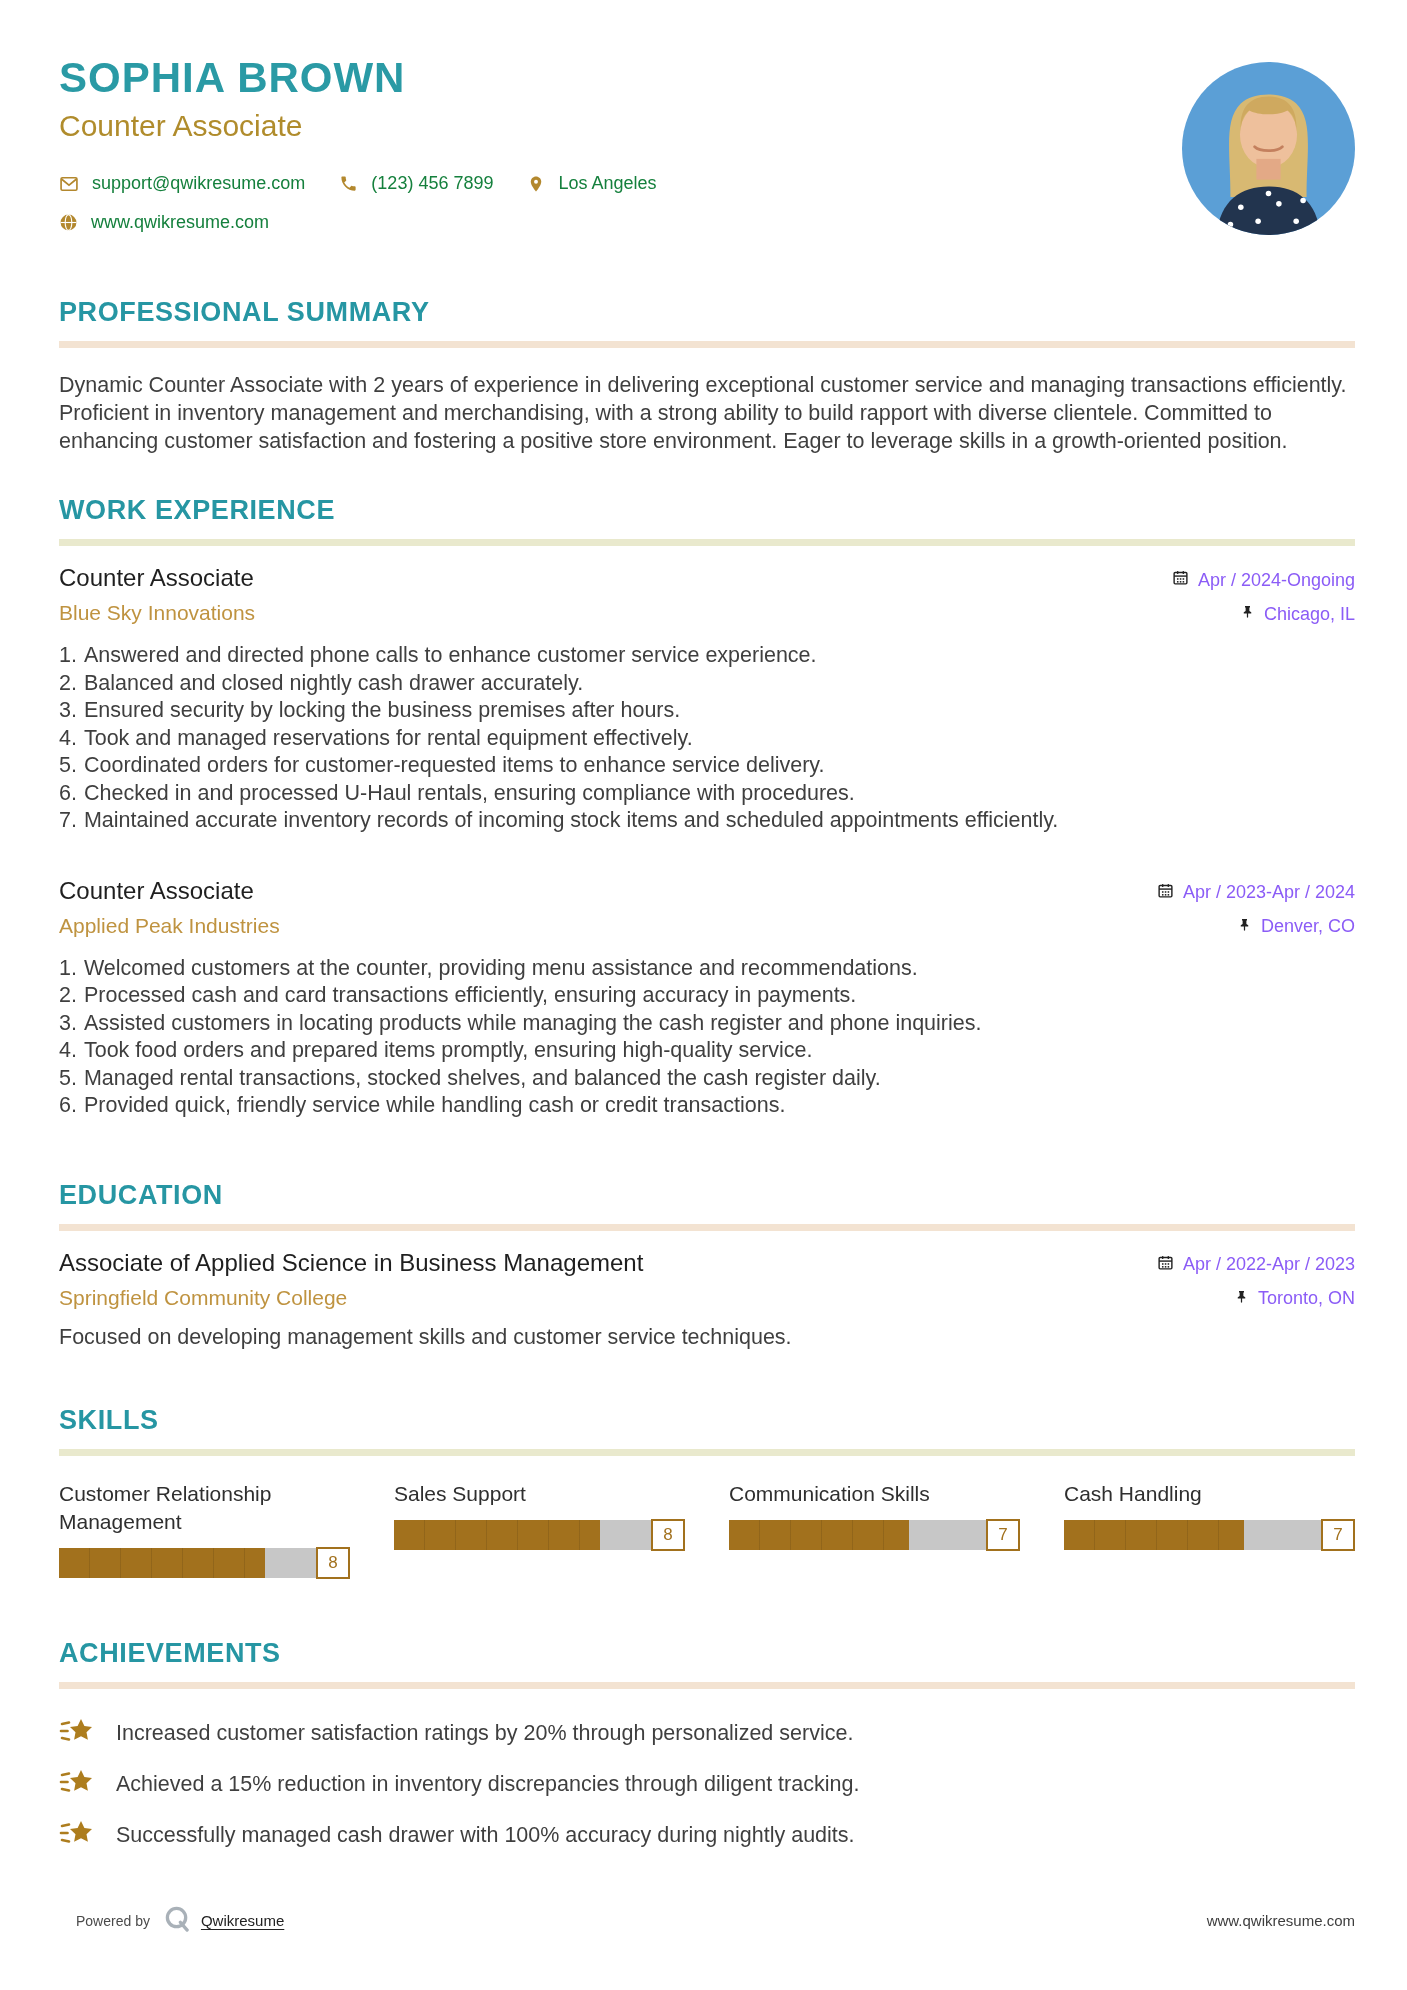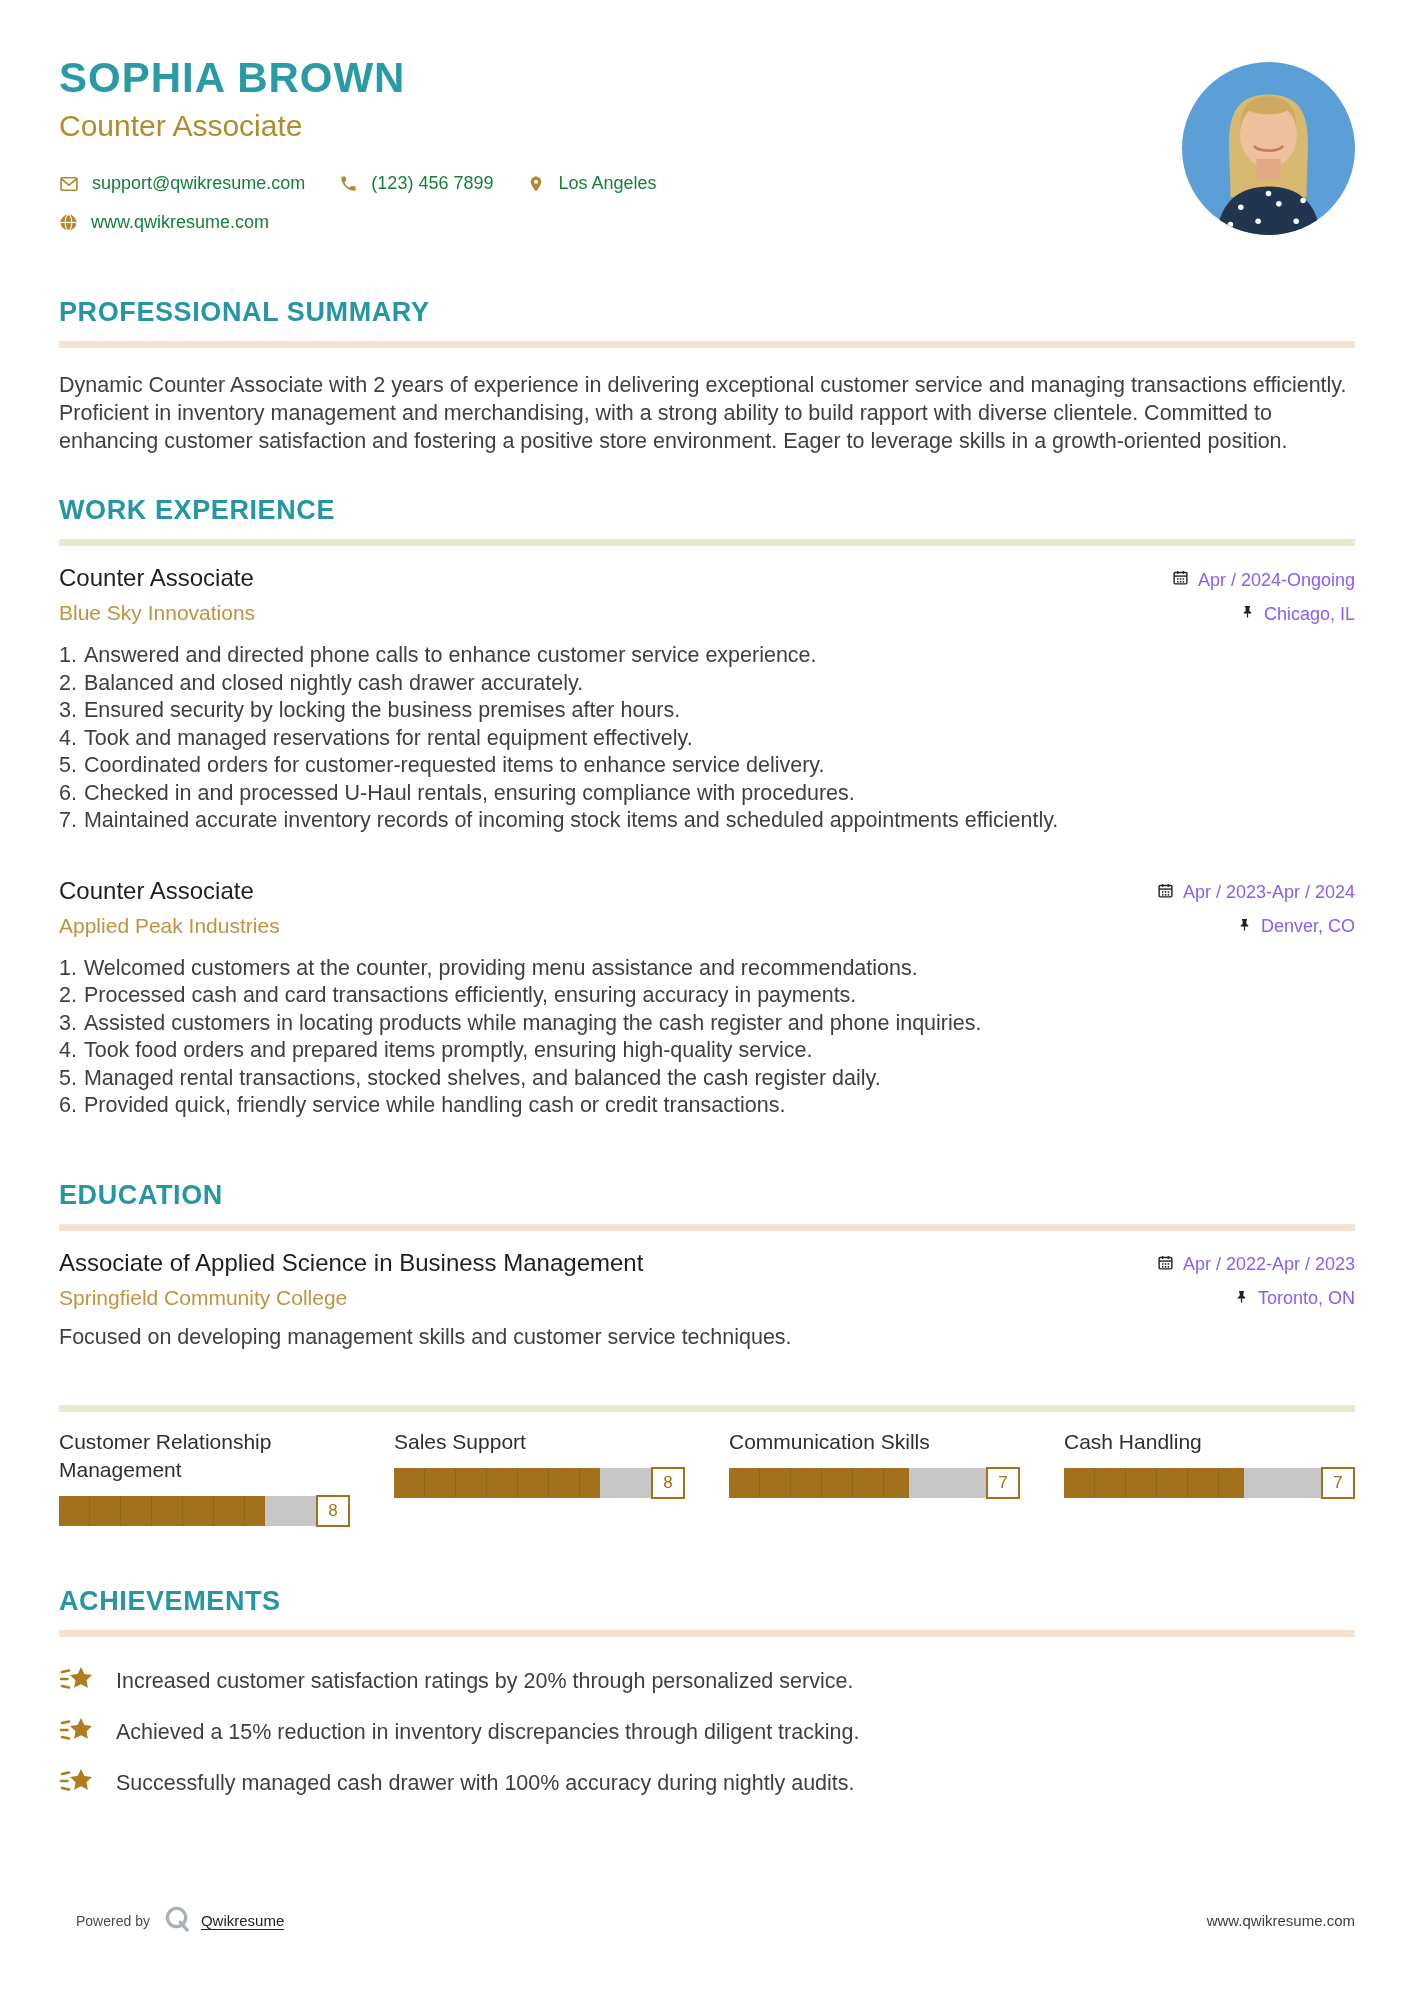"SKILLS" h2 { html: none -> <h2>SKILLS</h2> }
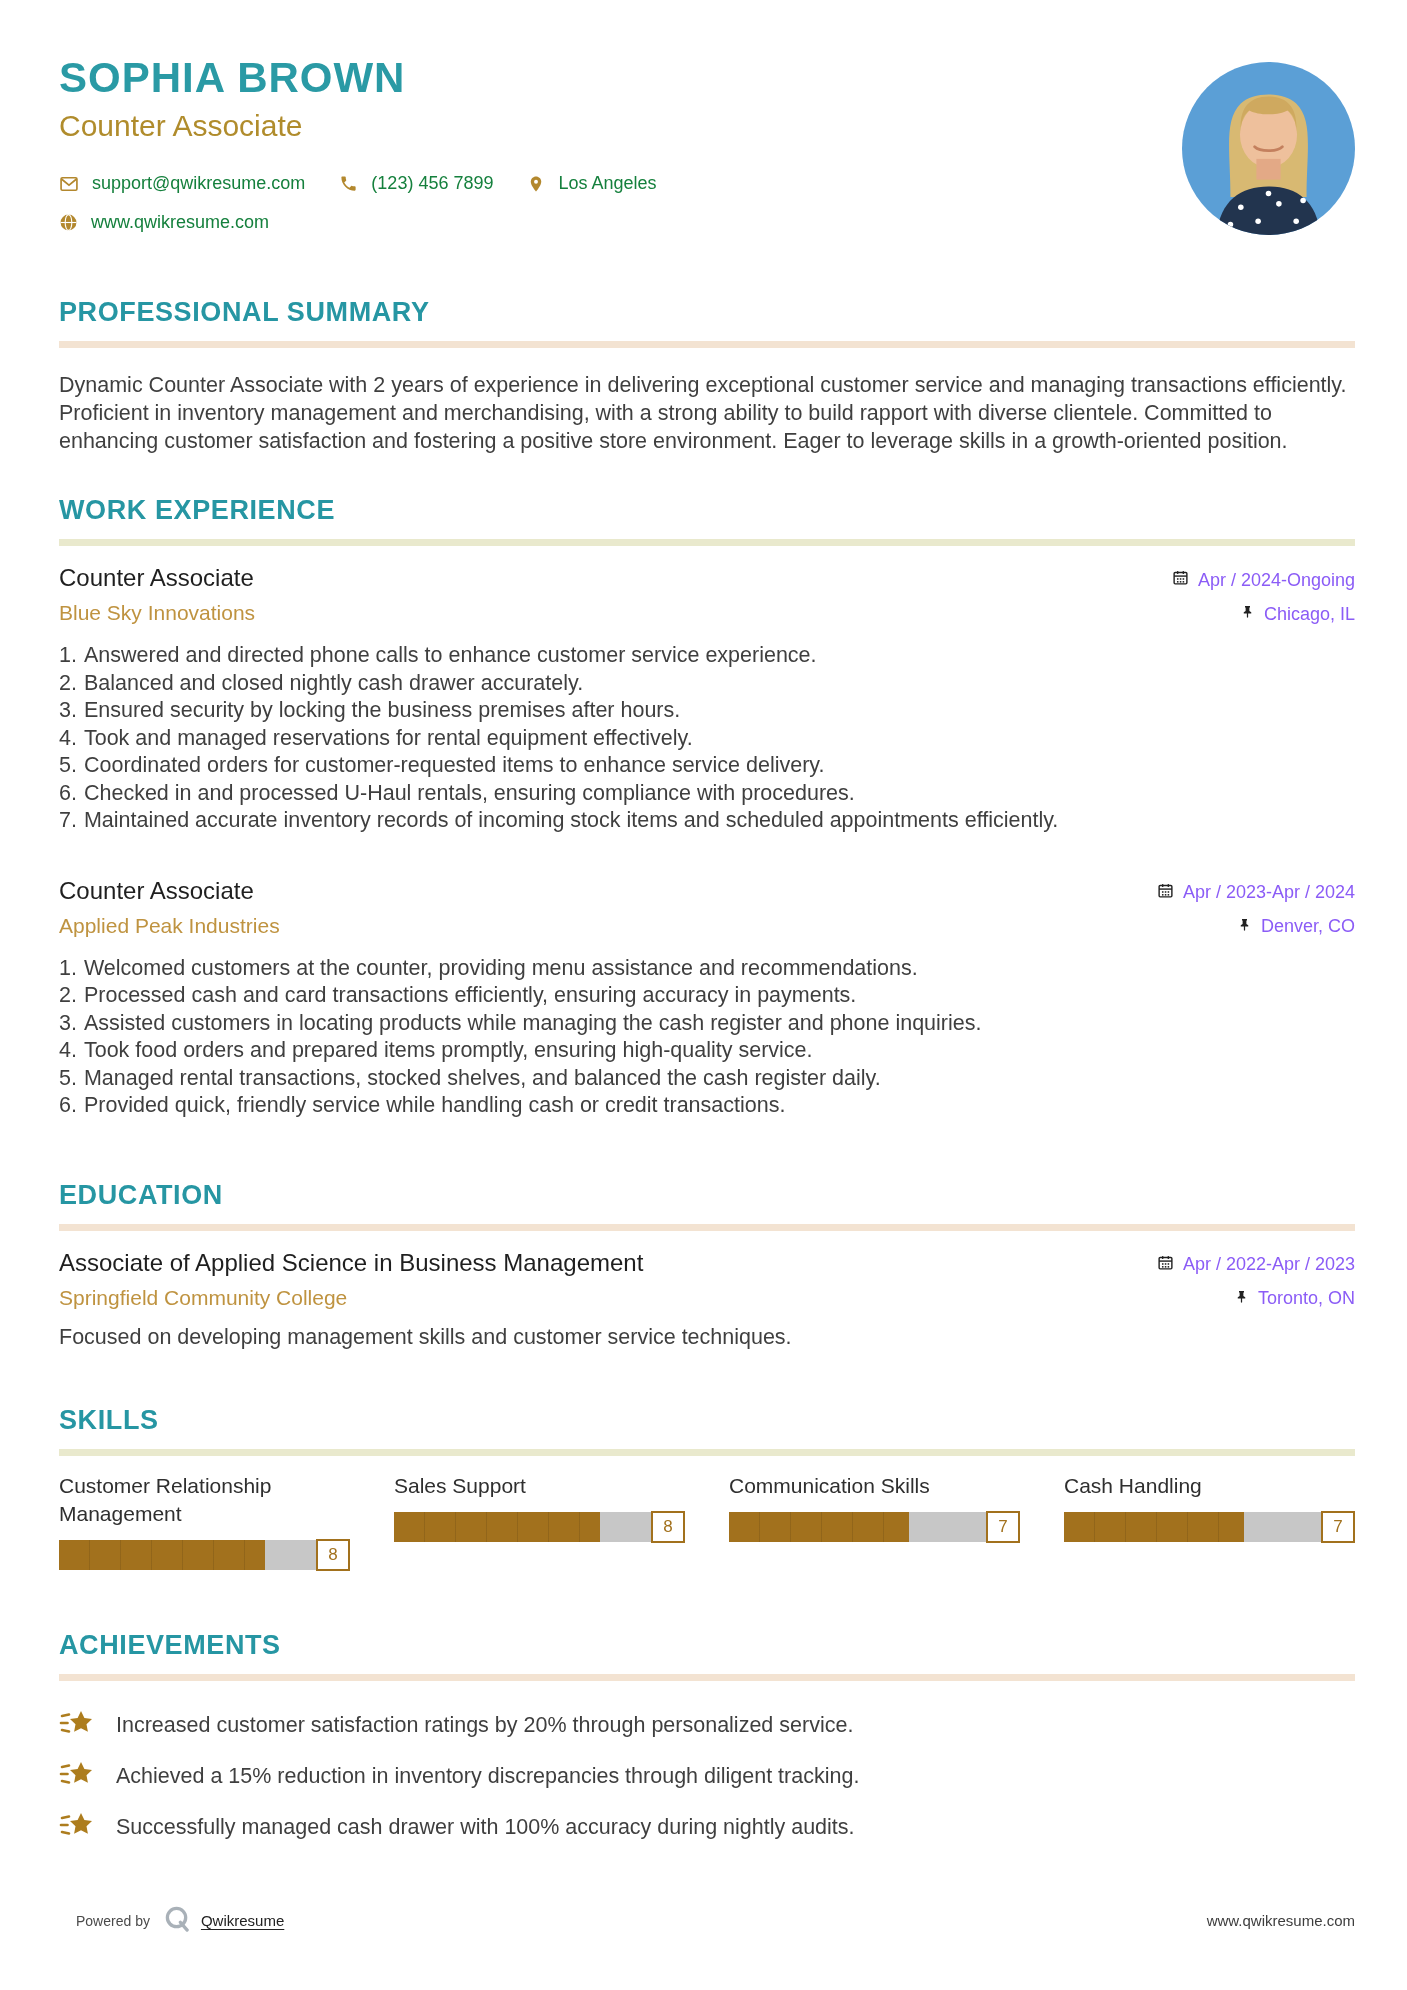"Customer Relationship Management" .skills-grid { margin-top: 16px -> 24px }
